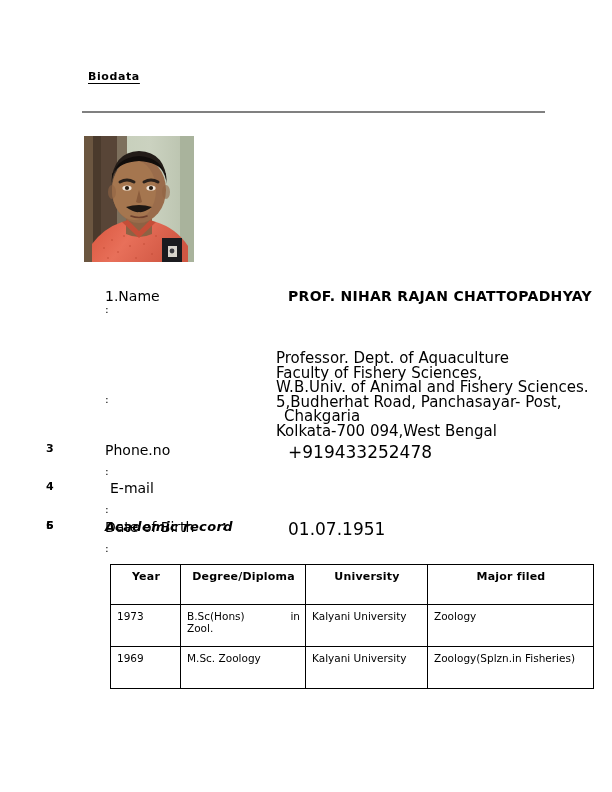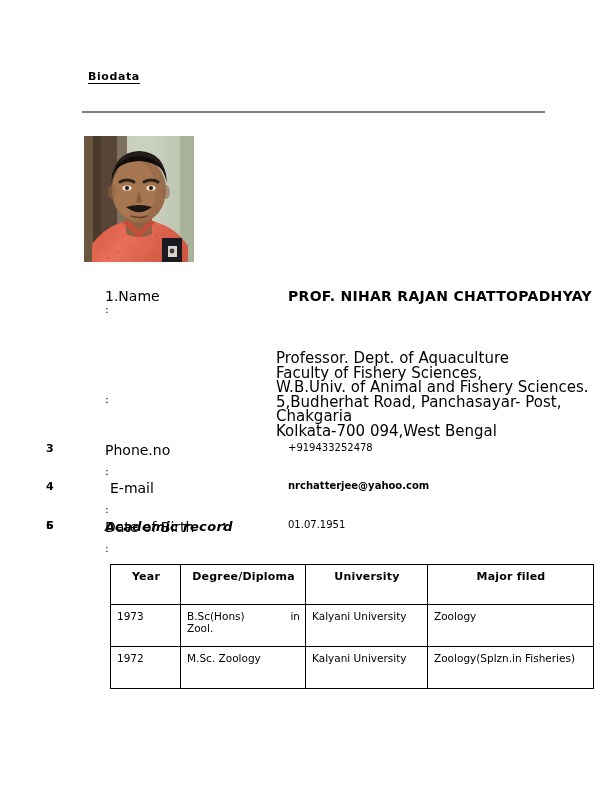"Chakgaria" div.addr-line { margin-left: none -> 8px }
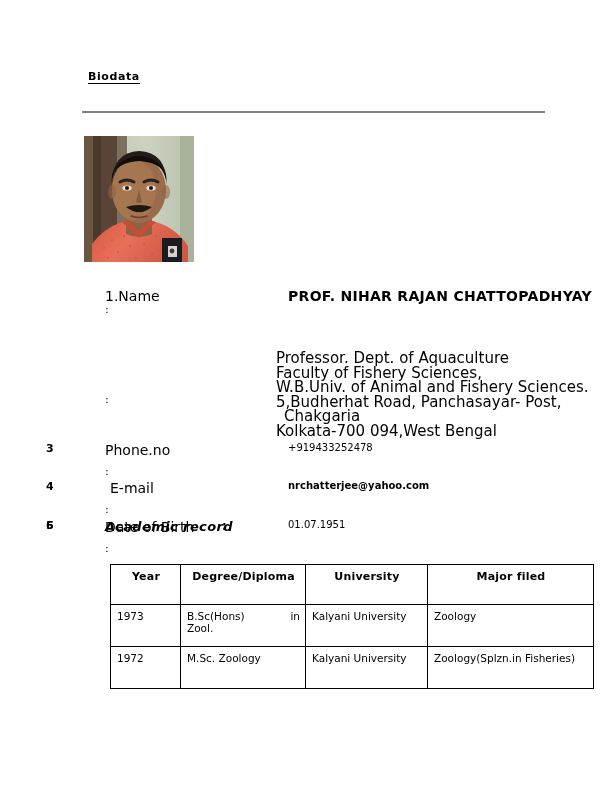"+919433252478" .val { font-size: 10px -> 17px }
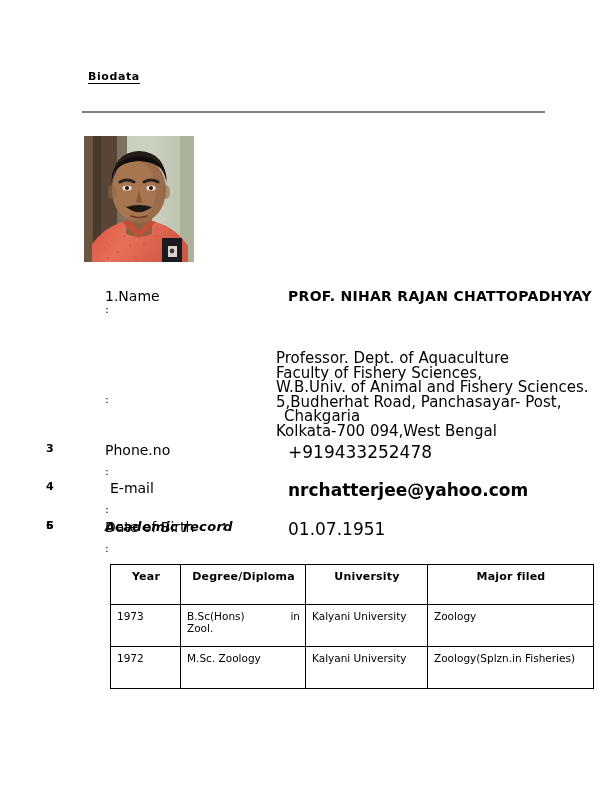"nrchatterjee@yahoo.com" div.val { html: <div>nrchatterjee@yahoo.com</div> -> none }
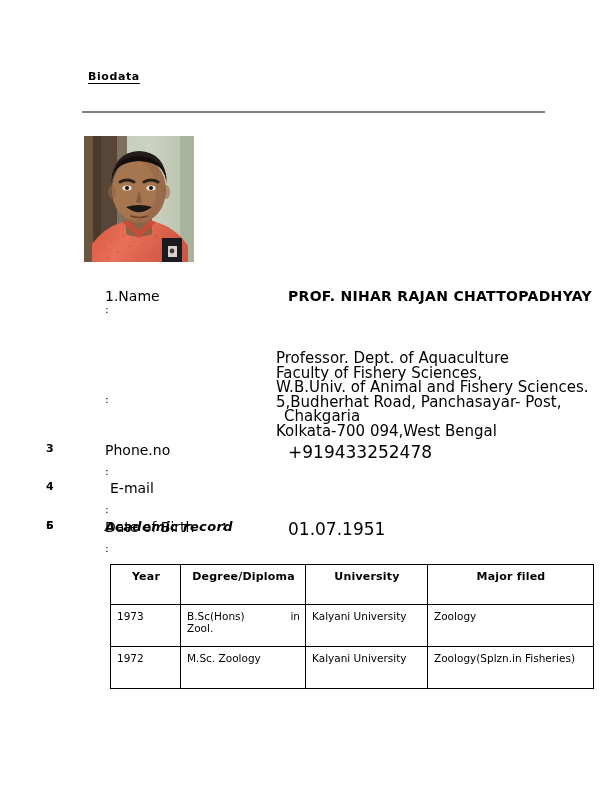"1972" td { text: 1972 -> 1969 }
